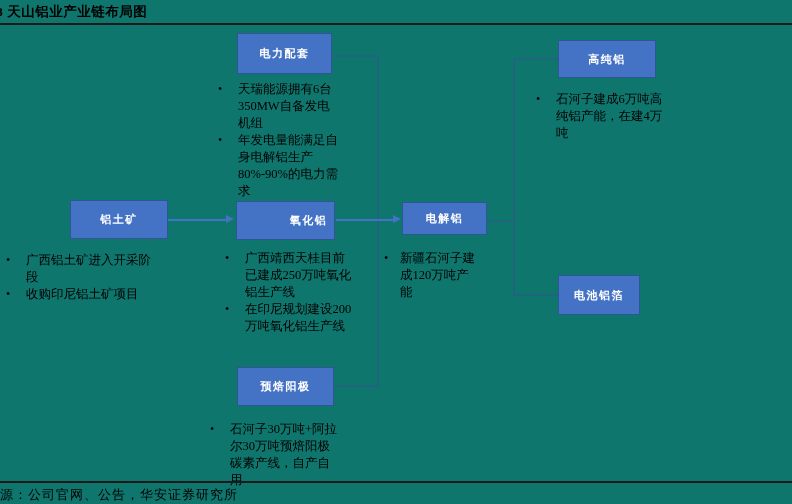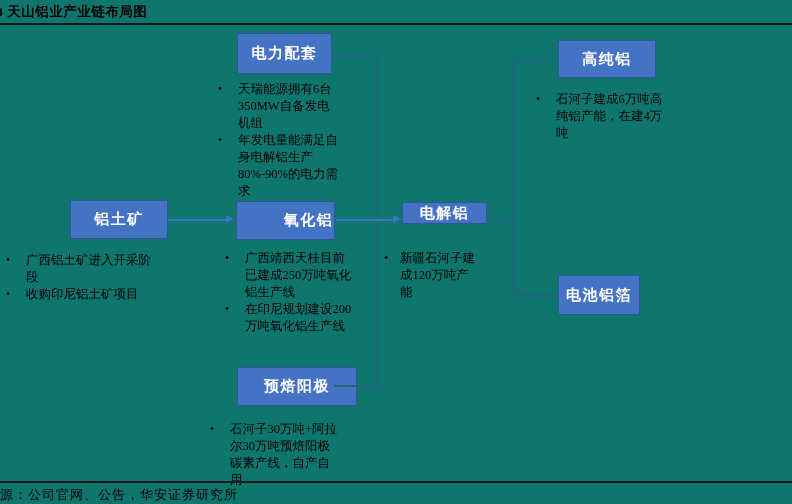"电力配套" .node { font-size: 15px -> 11px }
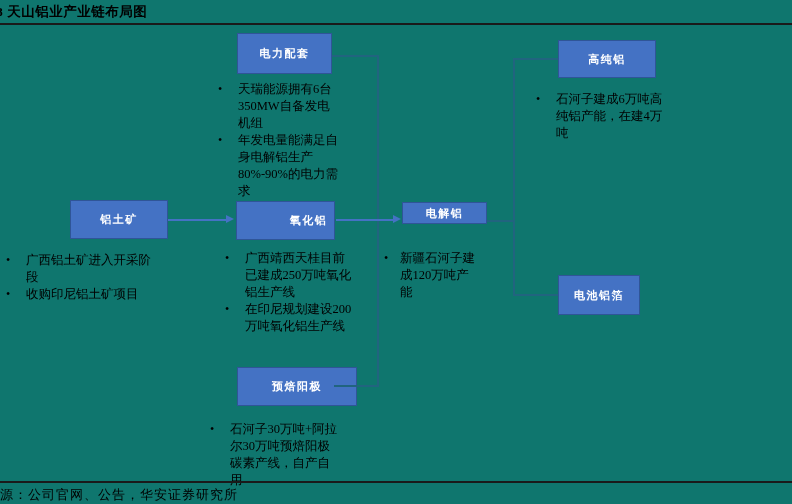"电解铝" .n-electro { height: 22px -> 33px }
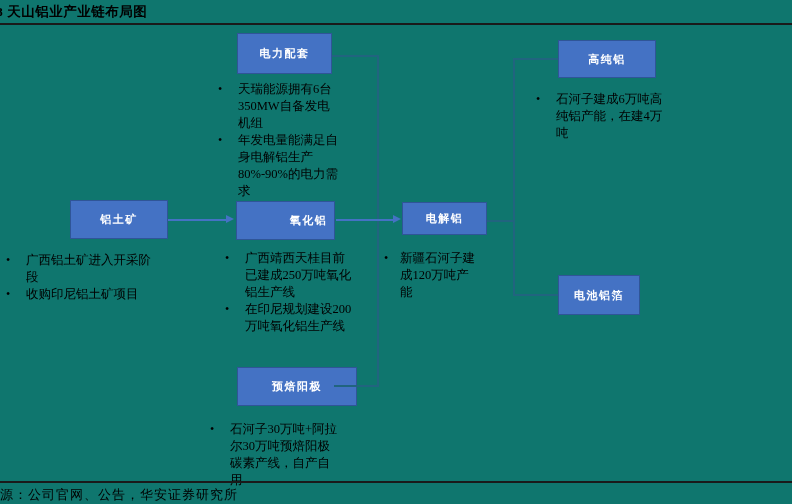"预焙阳极" .n-anode { width: 120px -> 97px }
